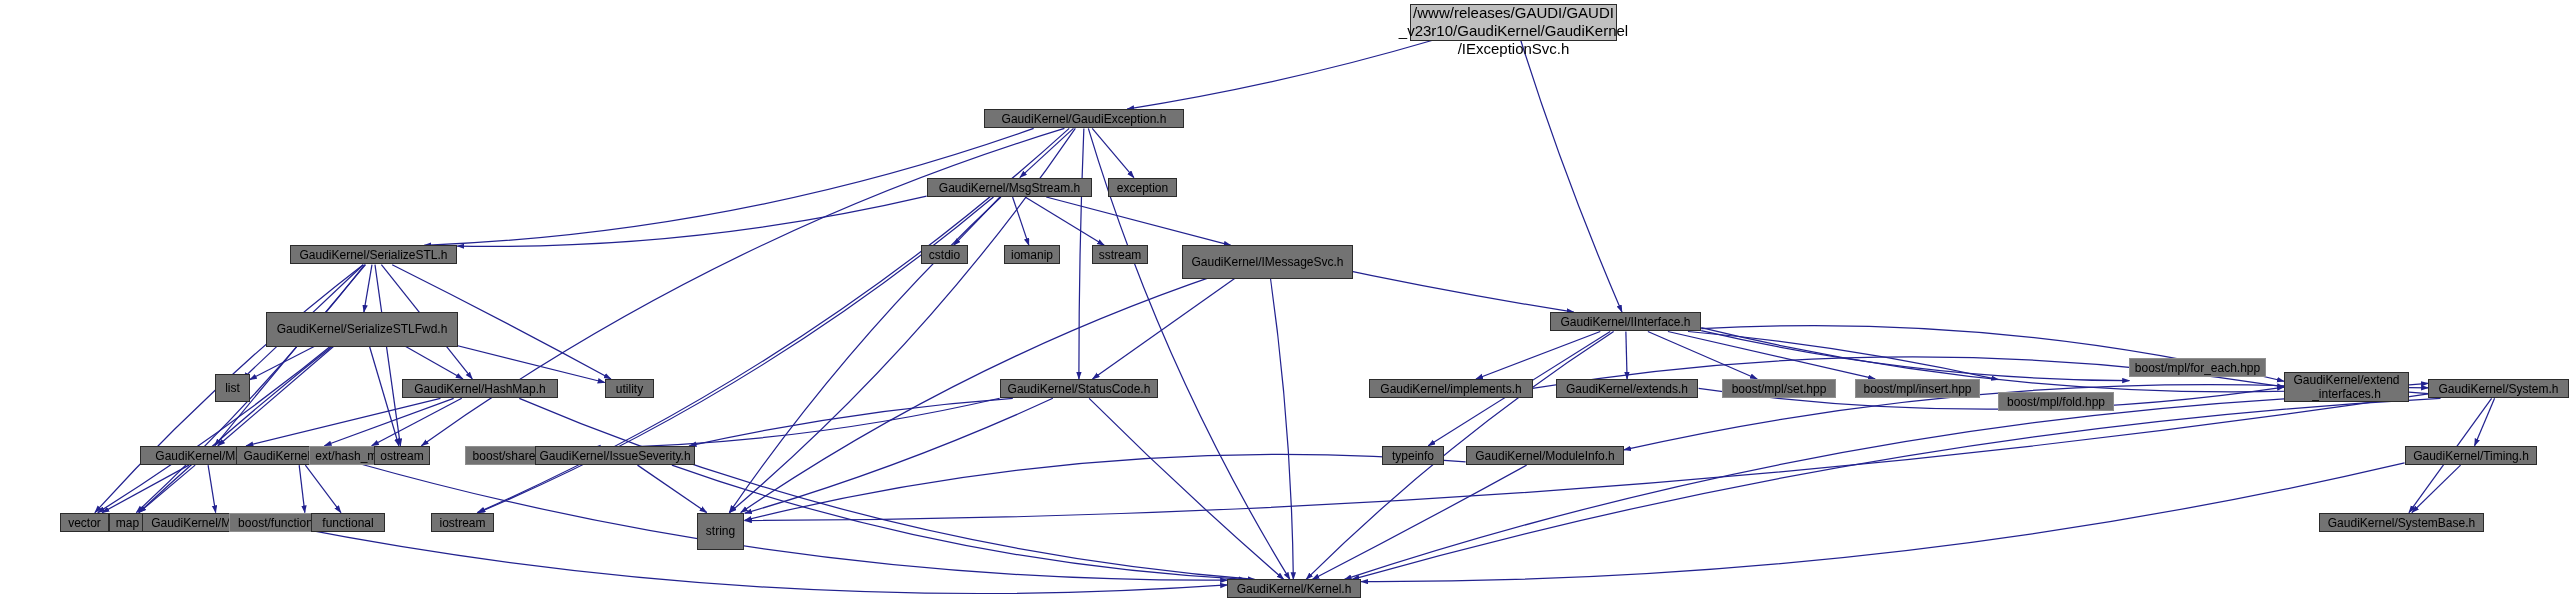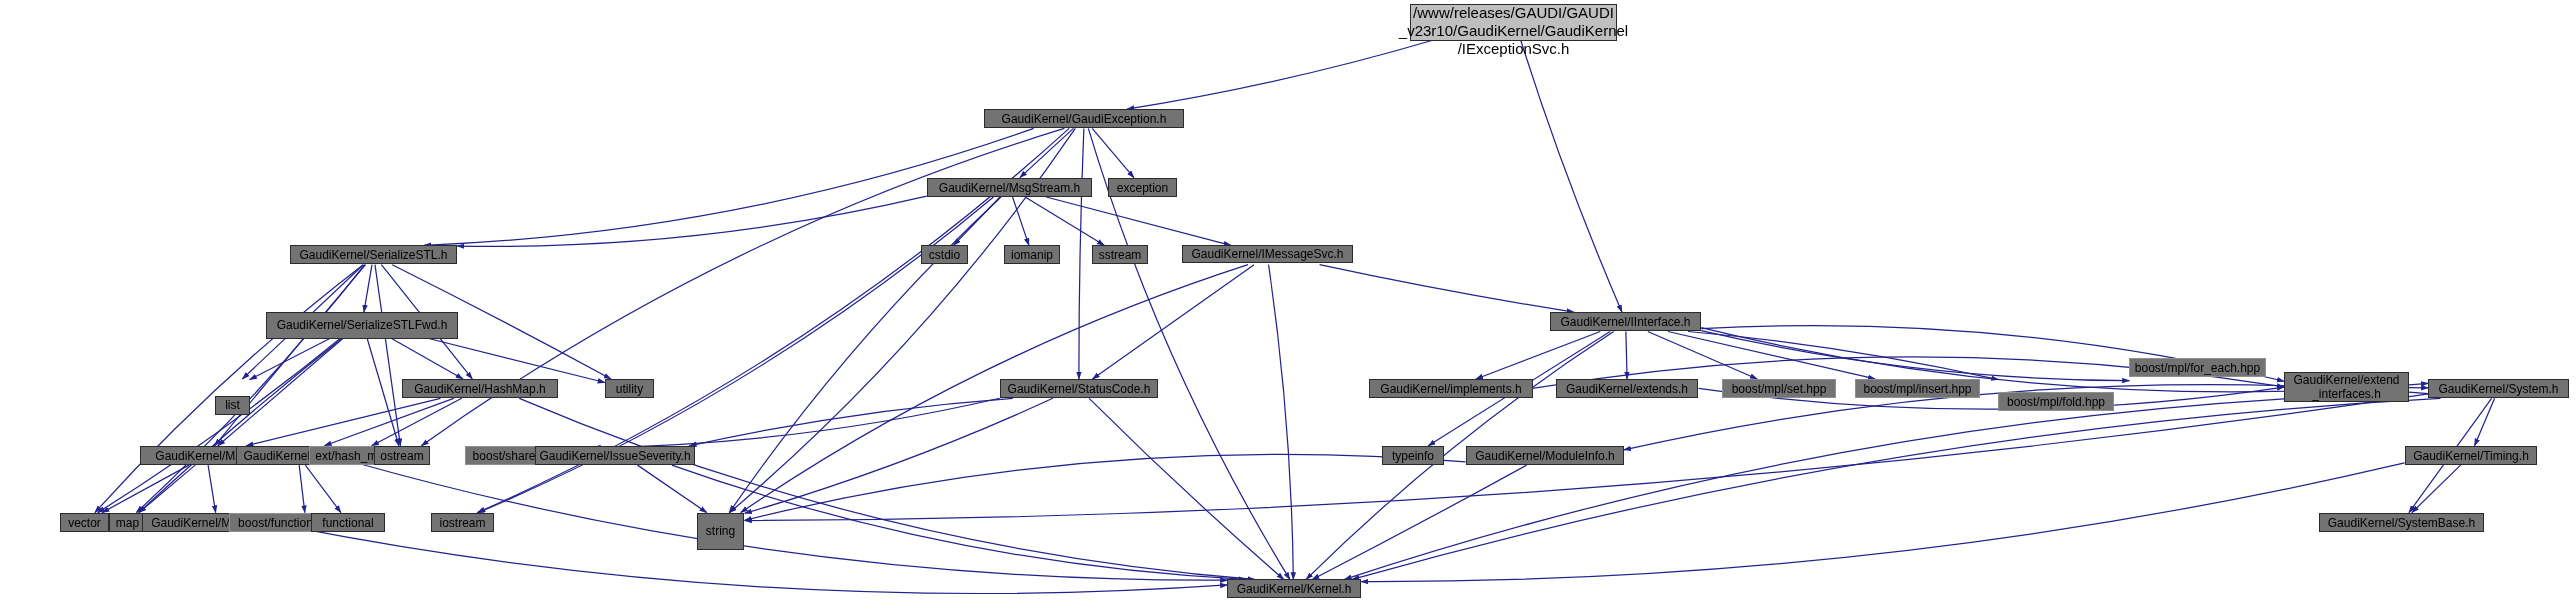"GaudiKernel/IMessageSvc.h" div.node { height: 18px -> 34px }
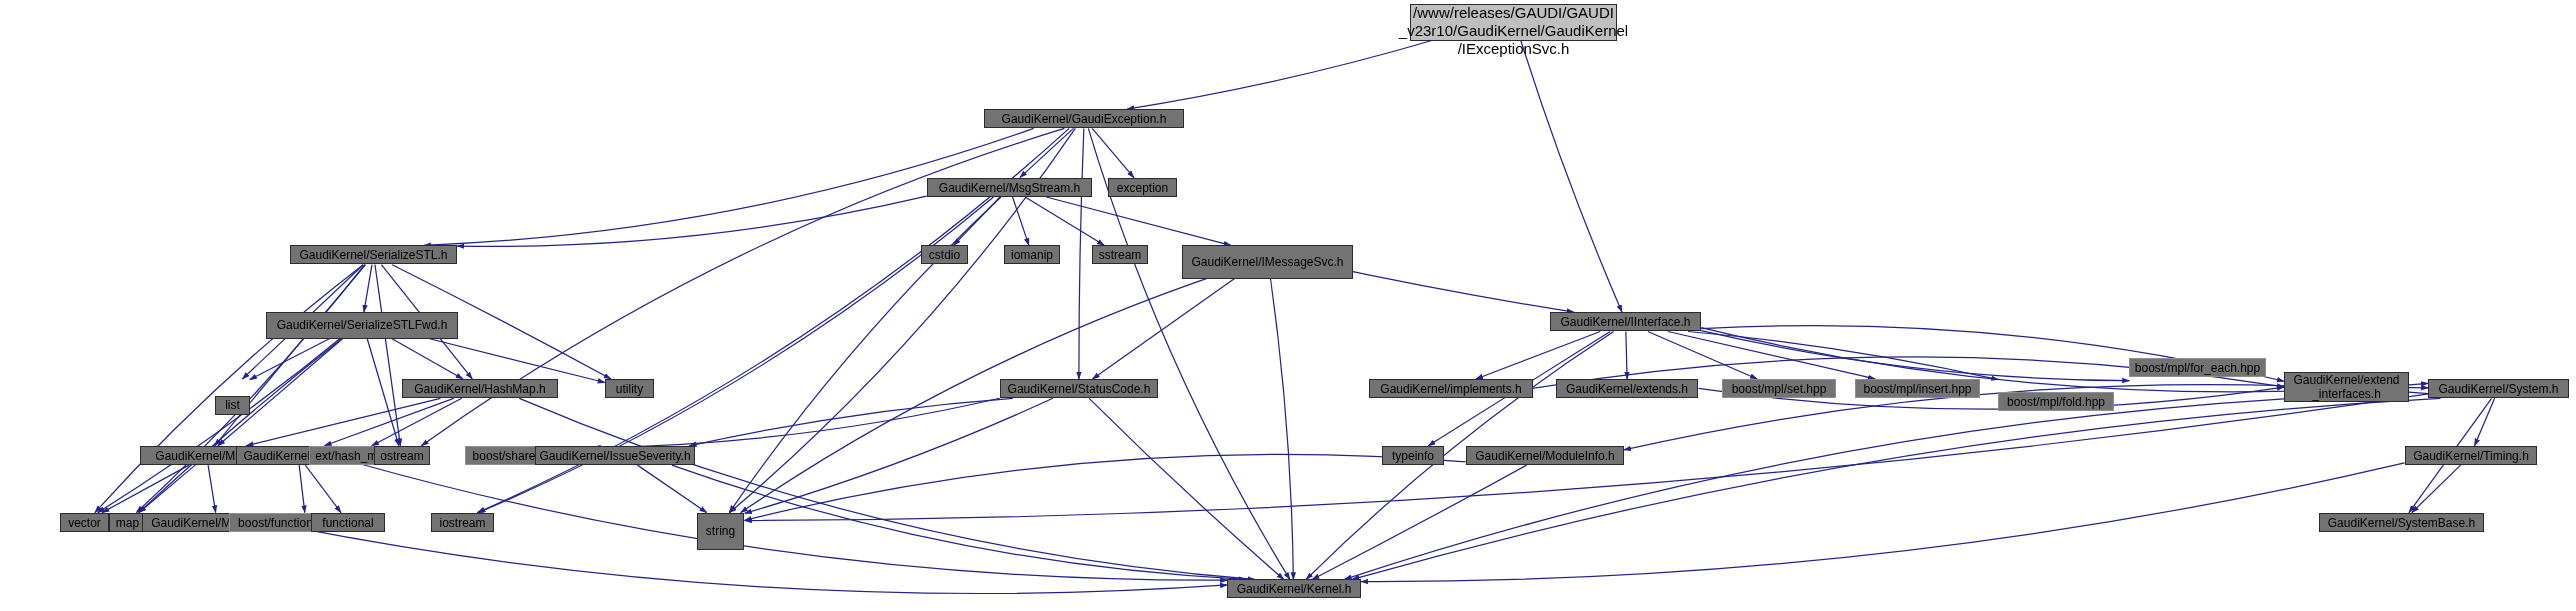"GaudiKernel/SerializeSTLFwd.h" div.node { height: 27px -> 35px }
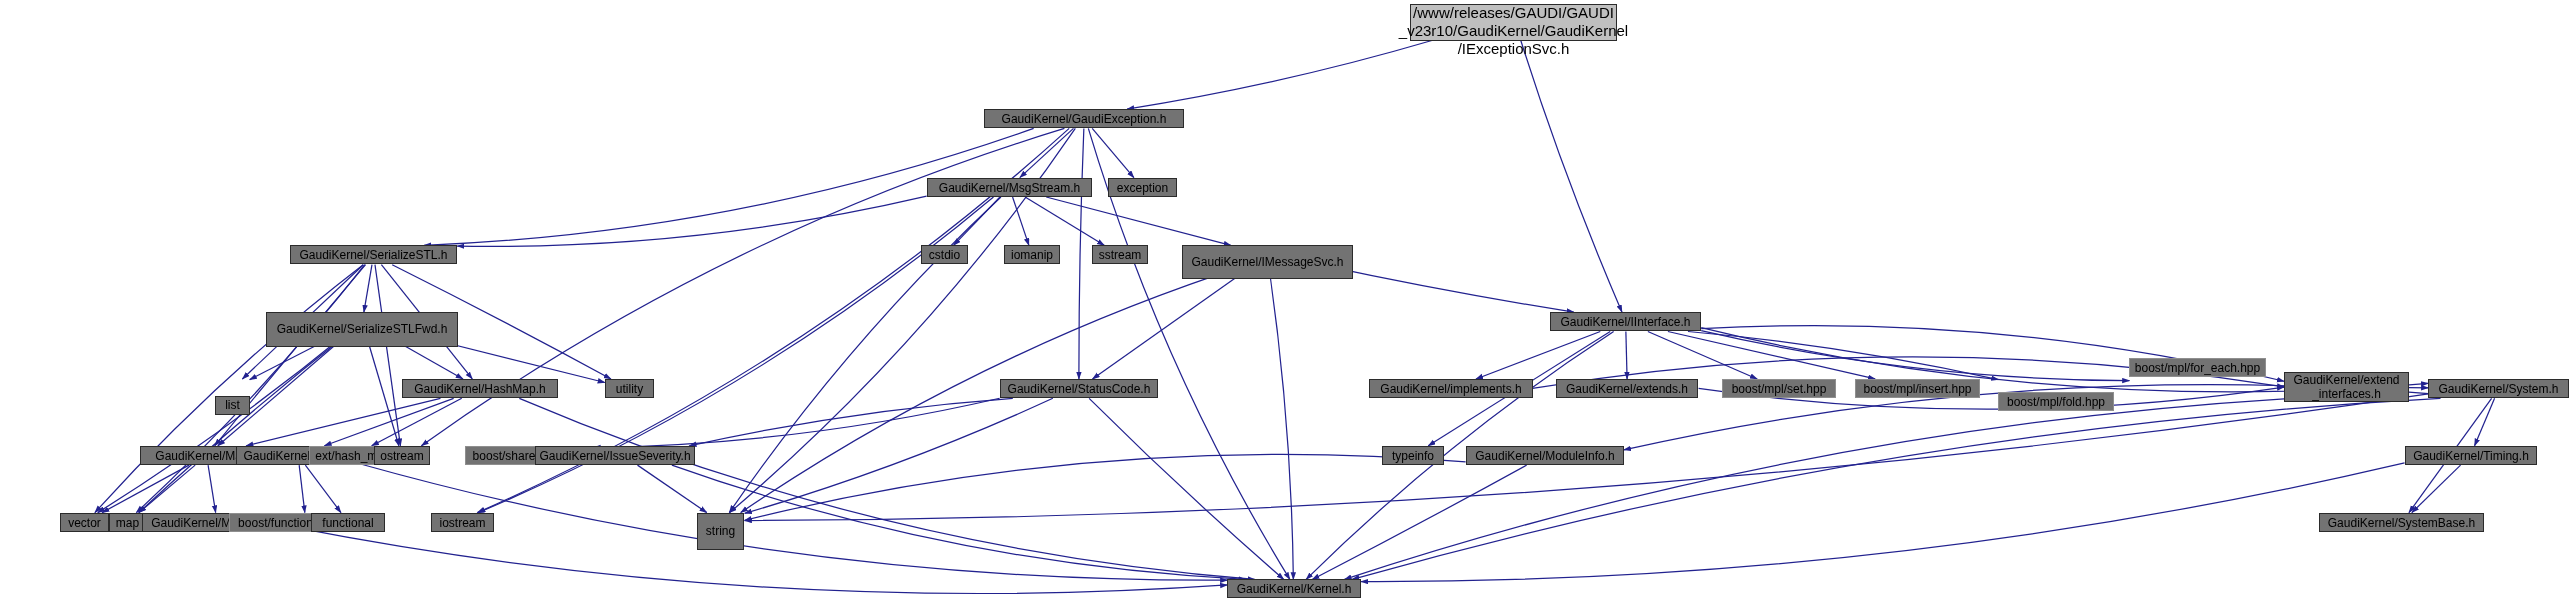"list" div.node { height: 19px -> 28px; top: 396px -> 374px }
